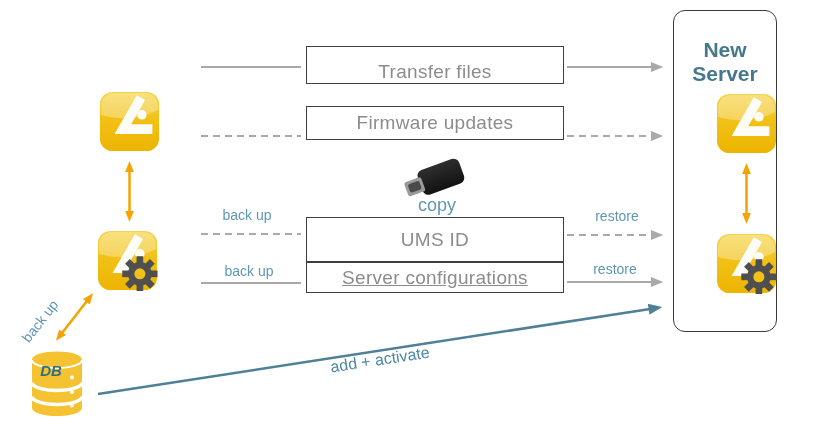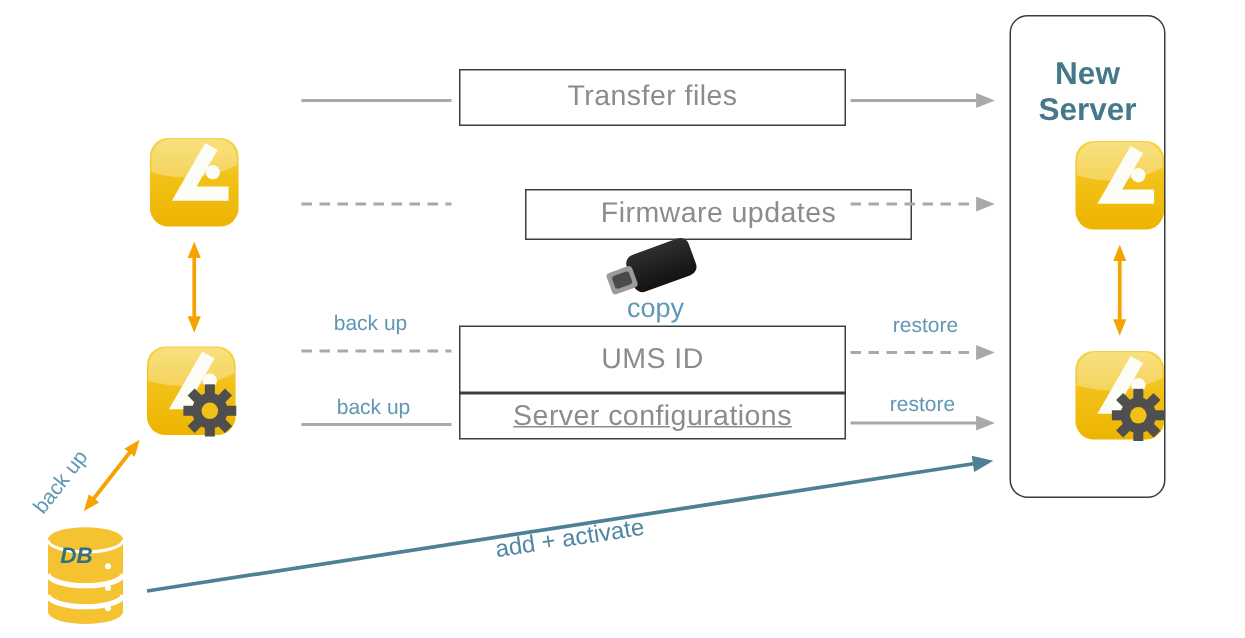"Transfer files" div.step-box { align-items: none -> flex-end }
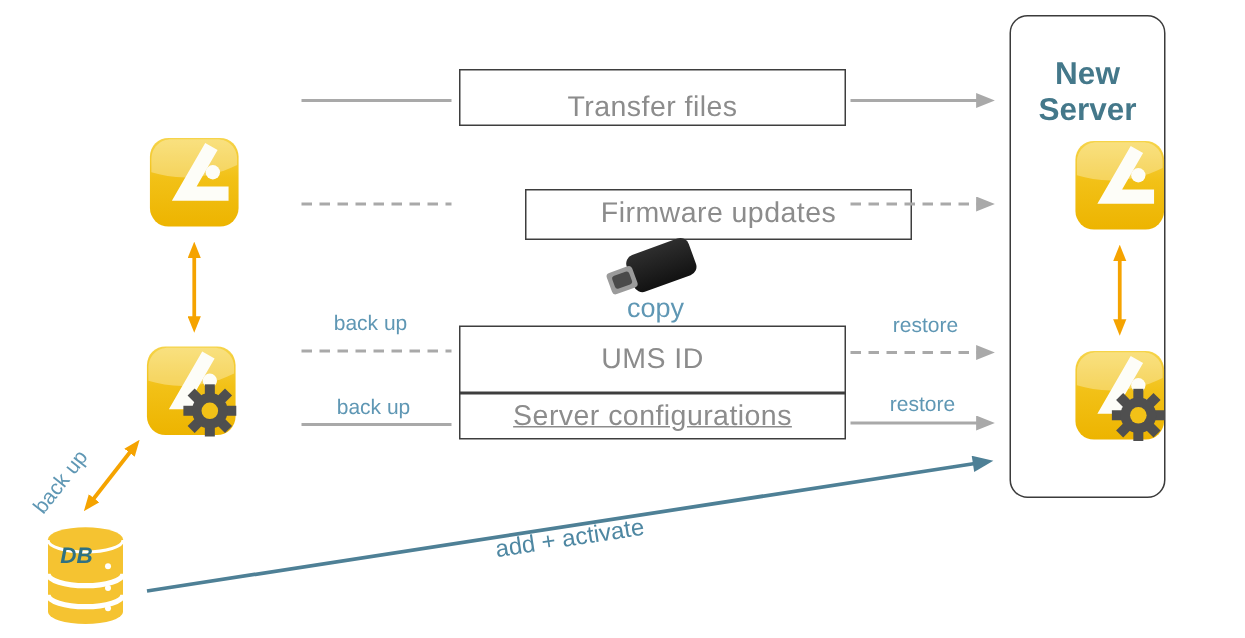"Firmware updates" div.step-box { margin-left: 44px -> none; top: 126px -> 106px }
